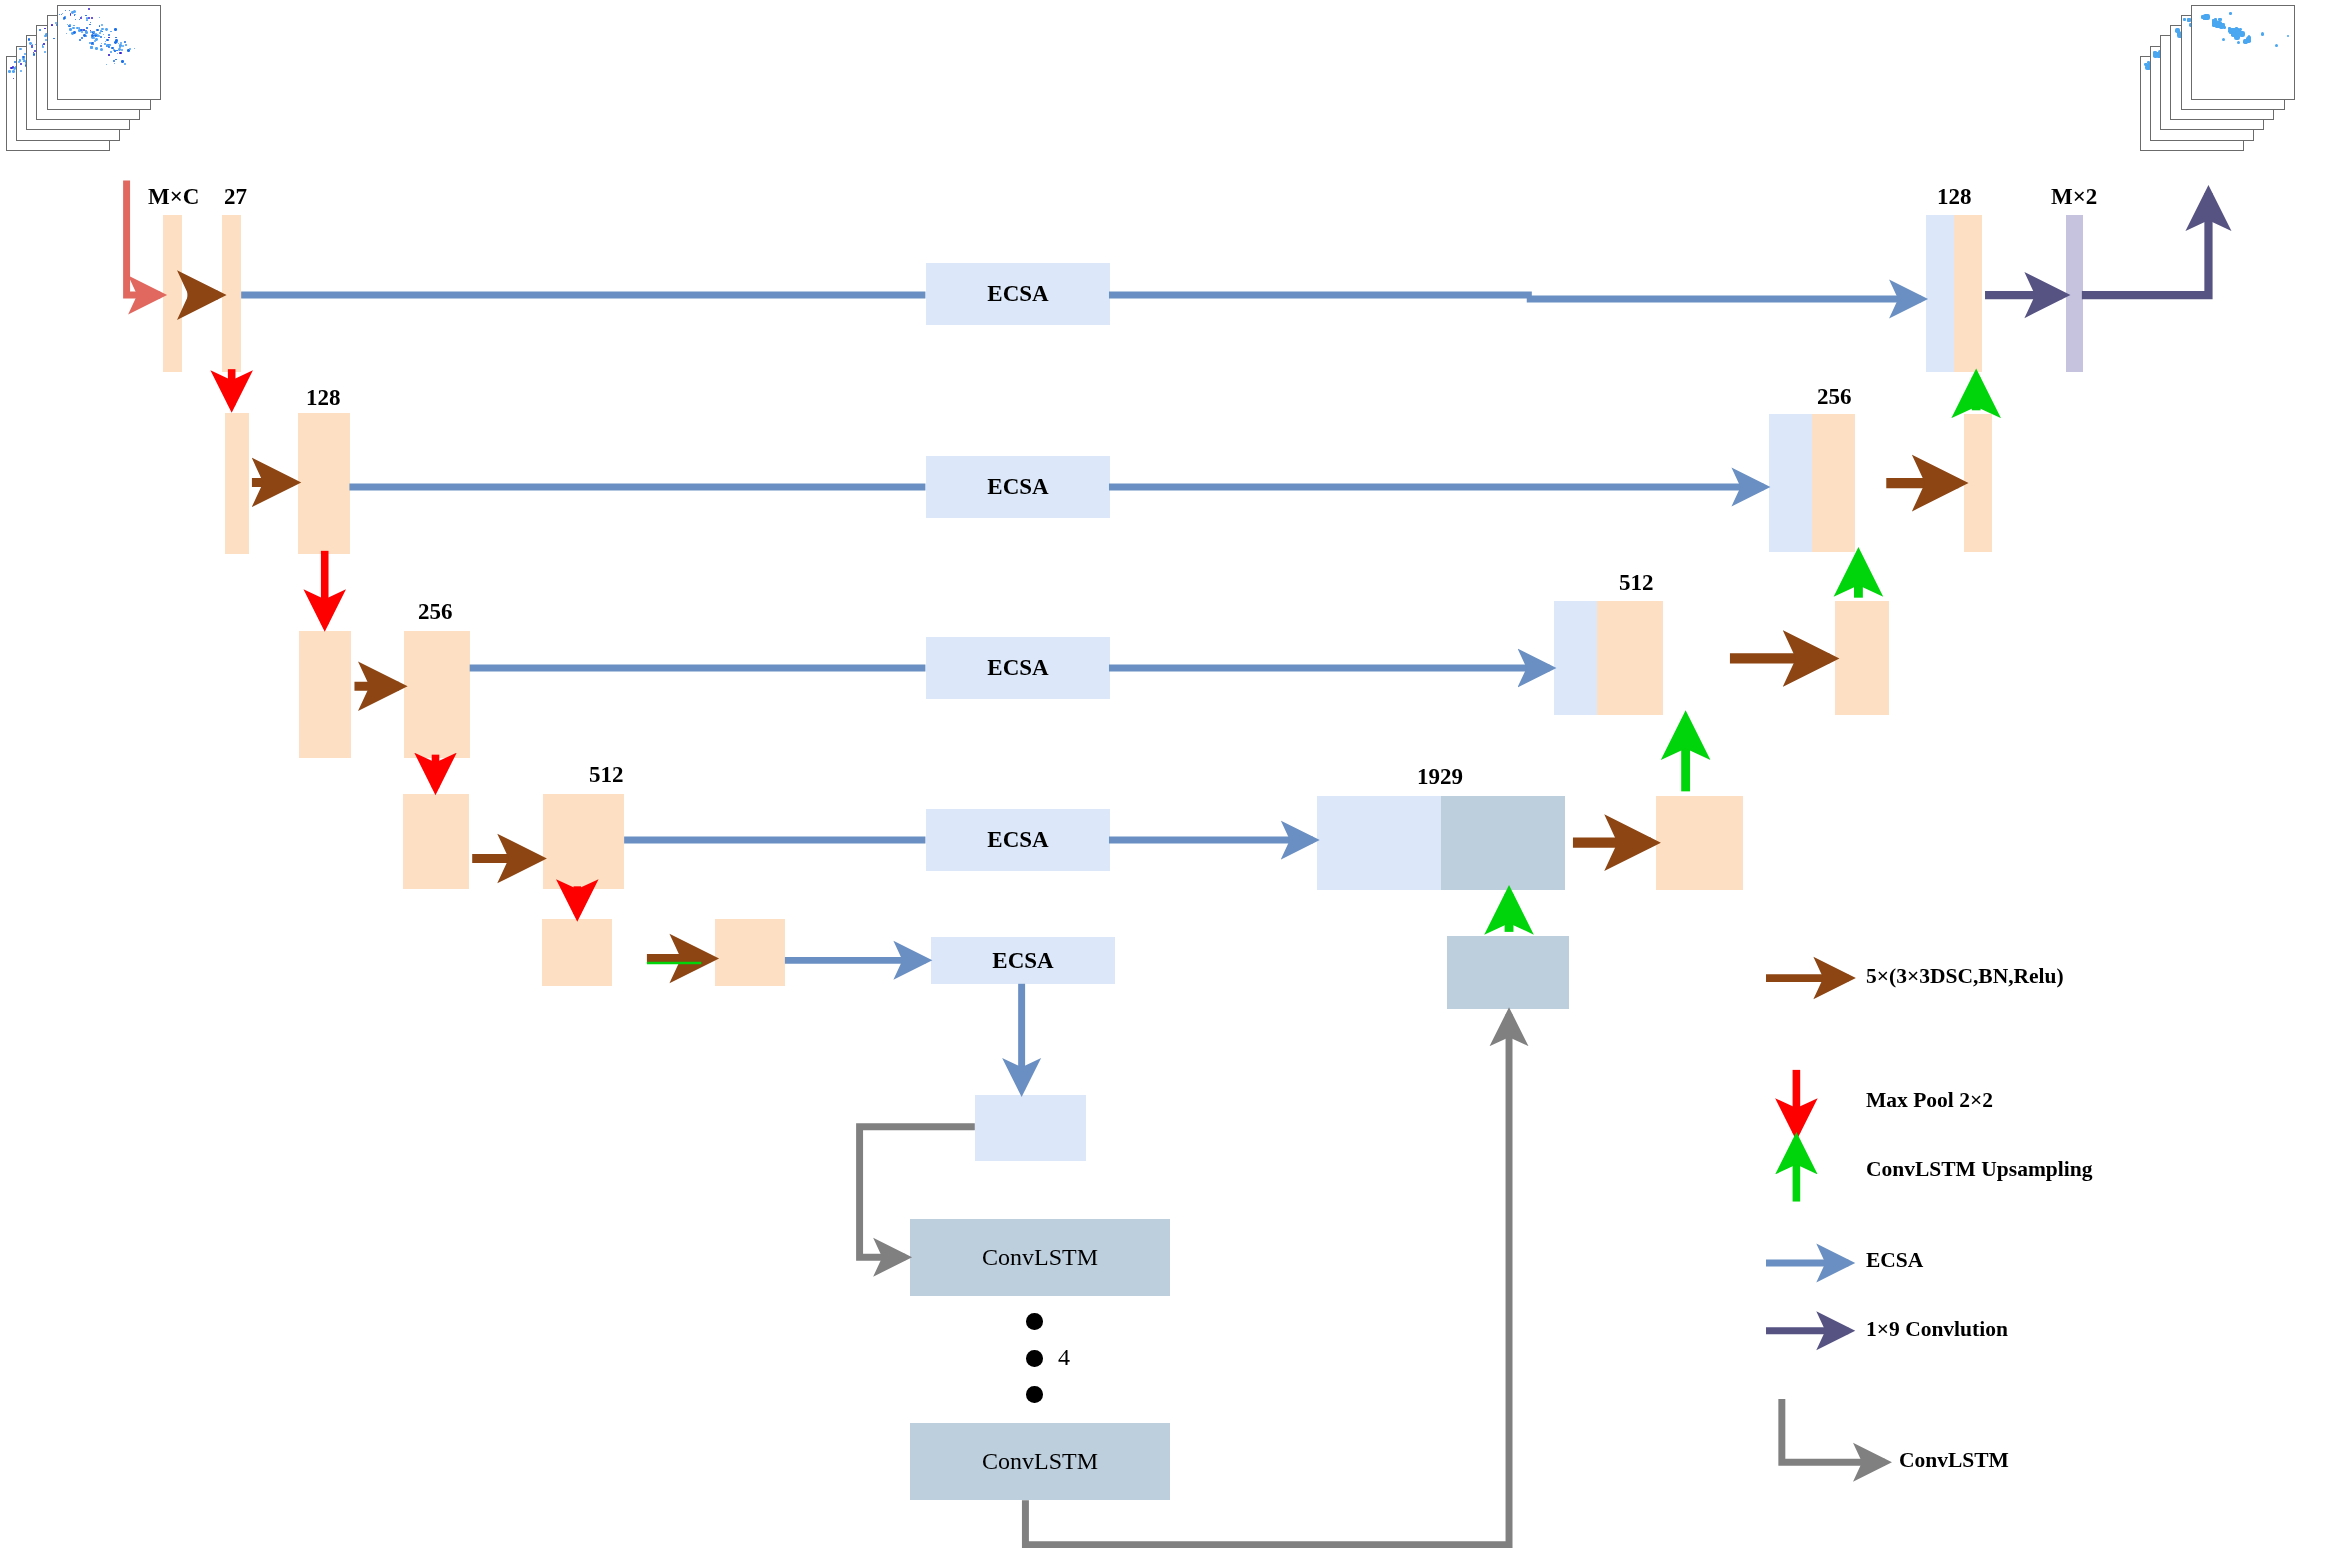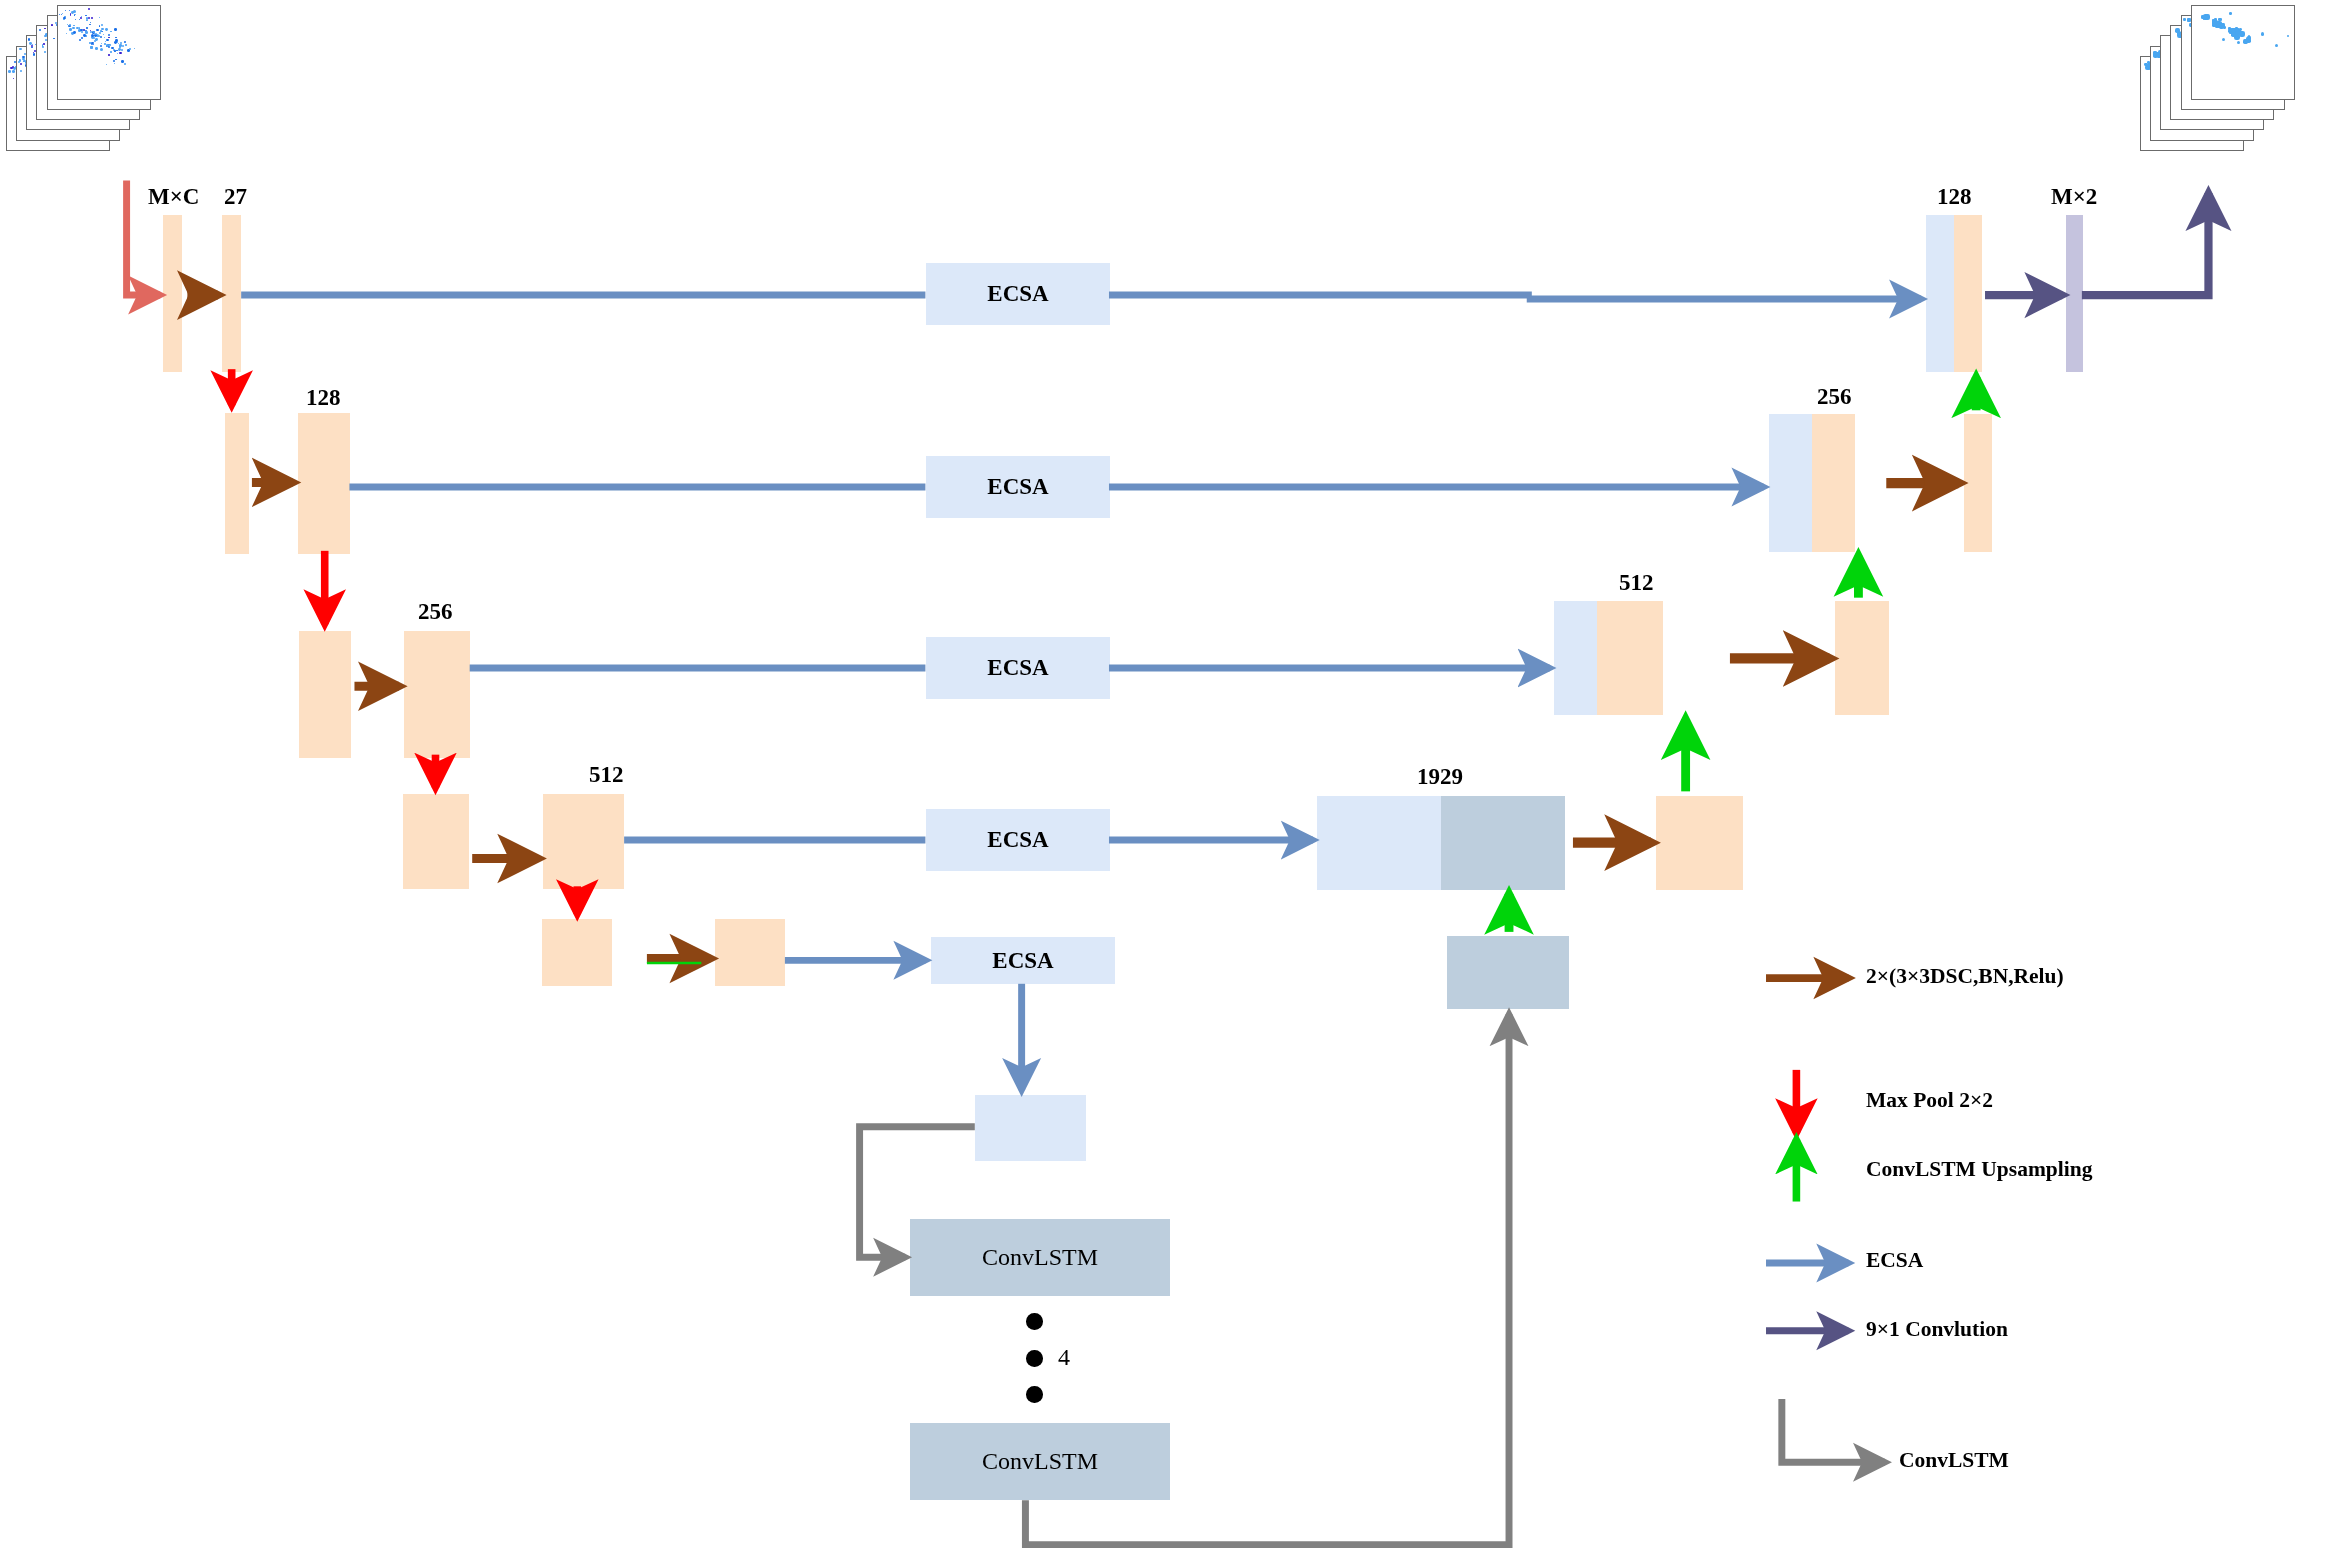"2×(3×3DSC,BN,Relu)" div.legtxt { text: 2 -> 5 }
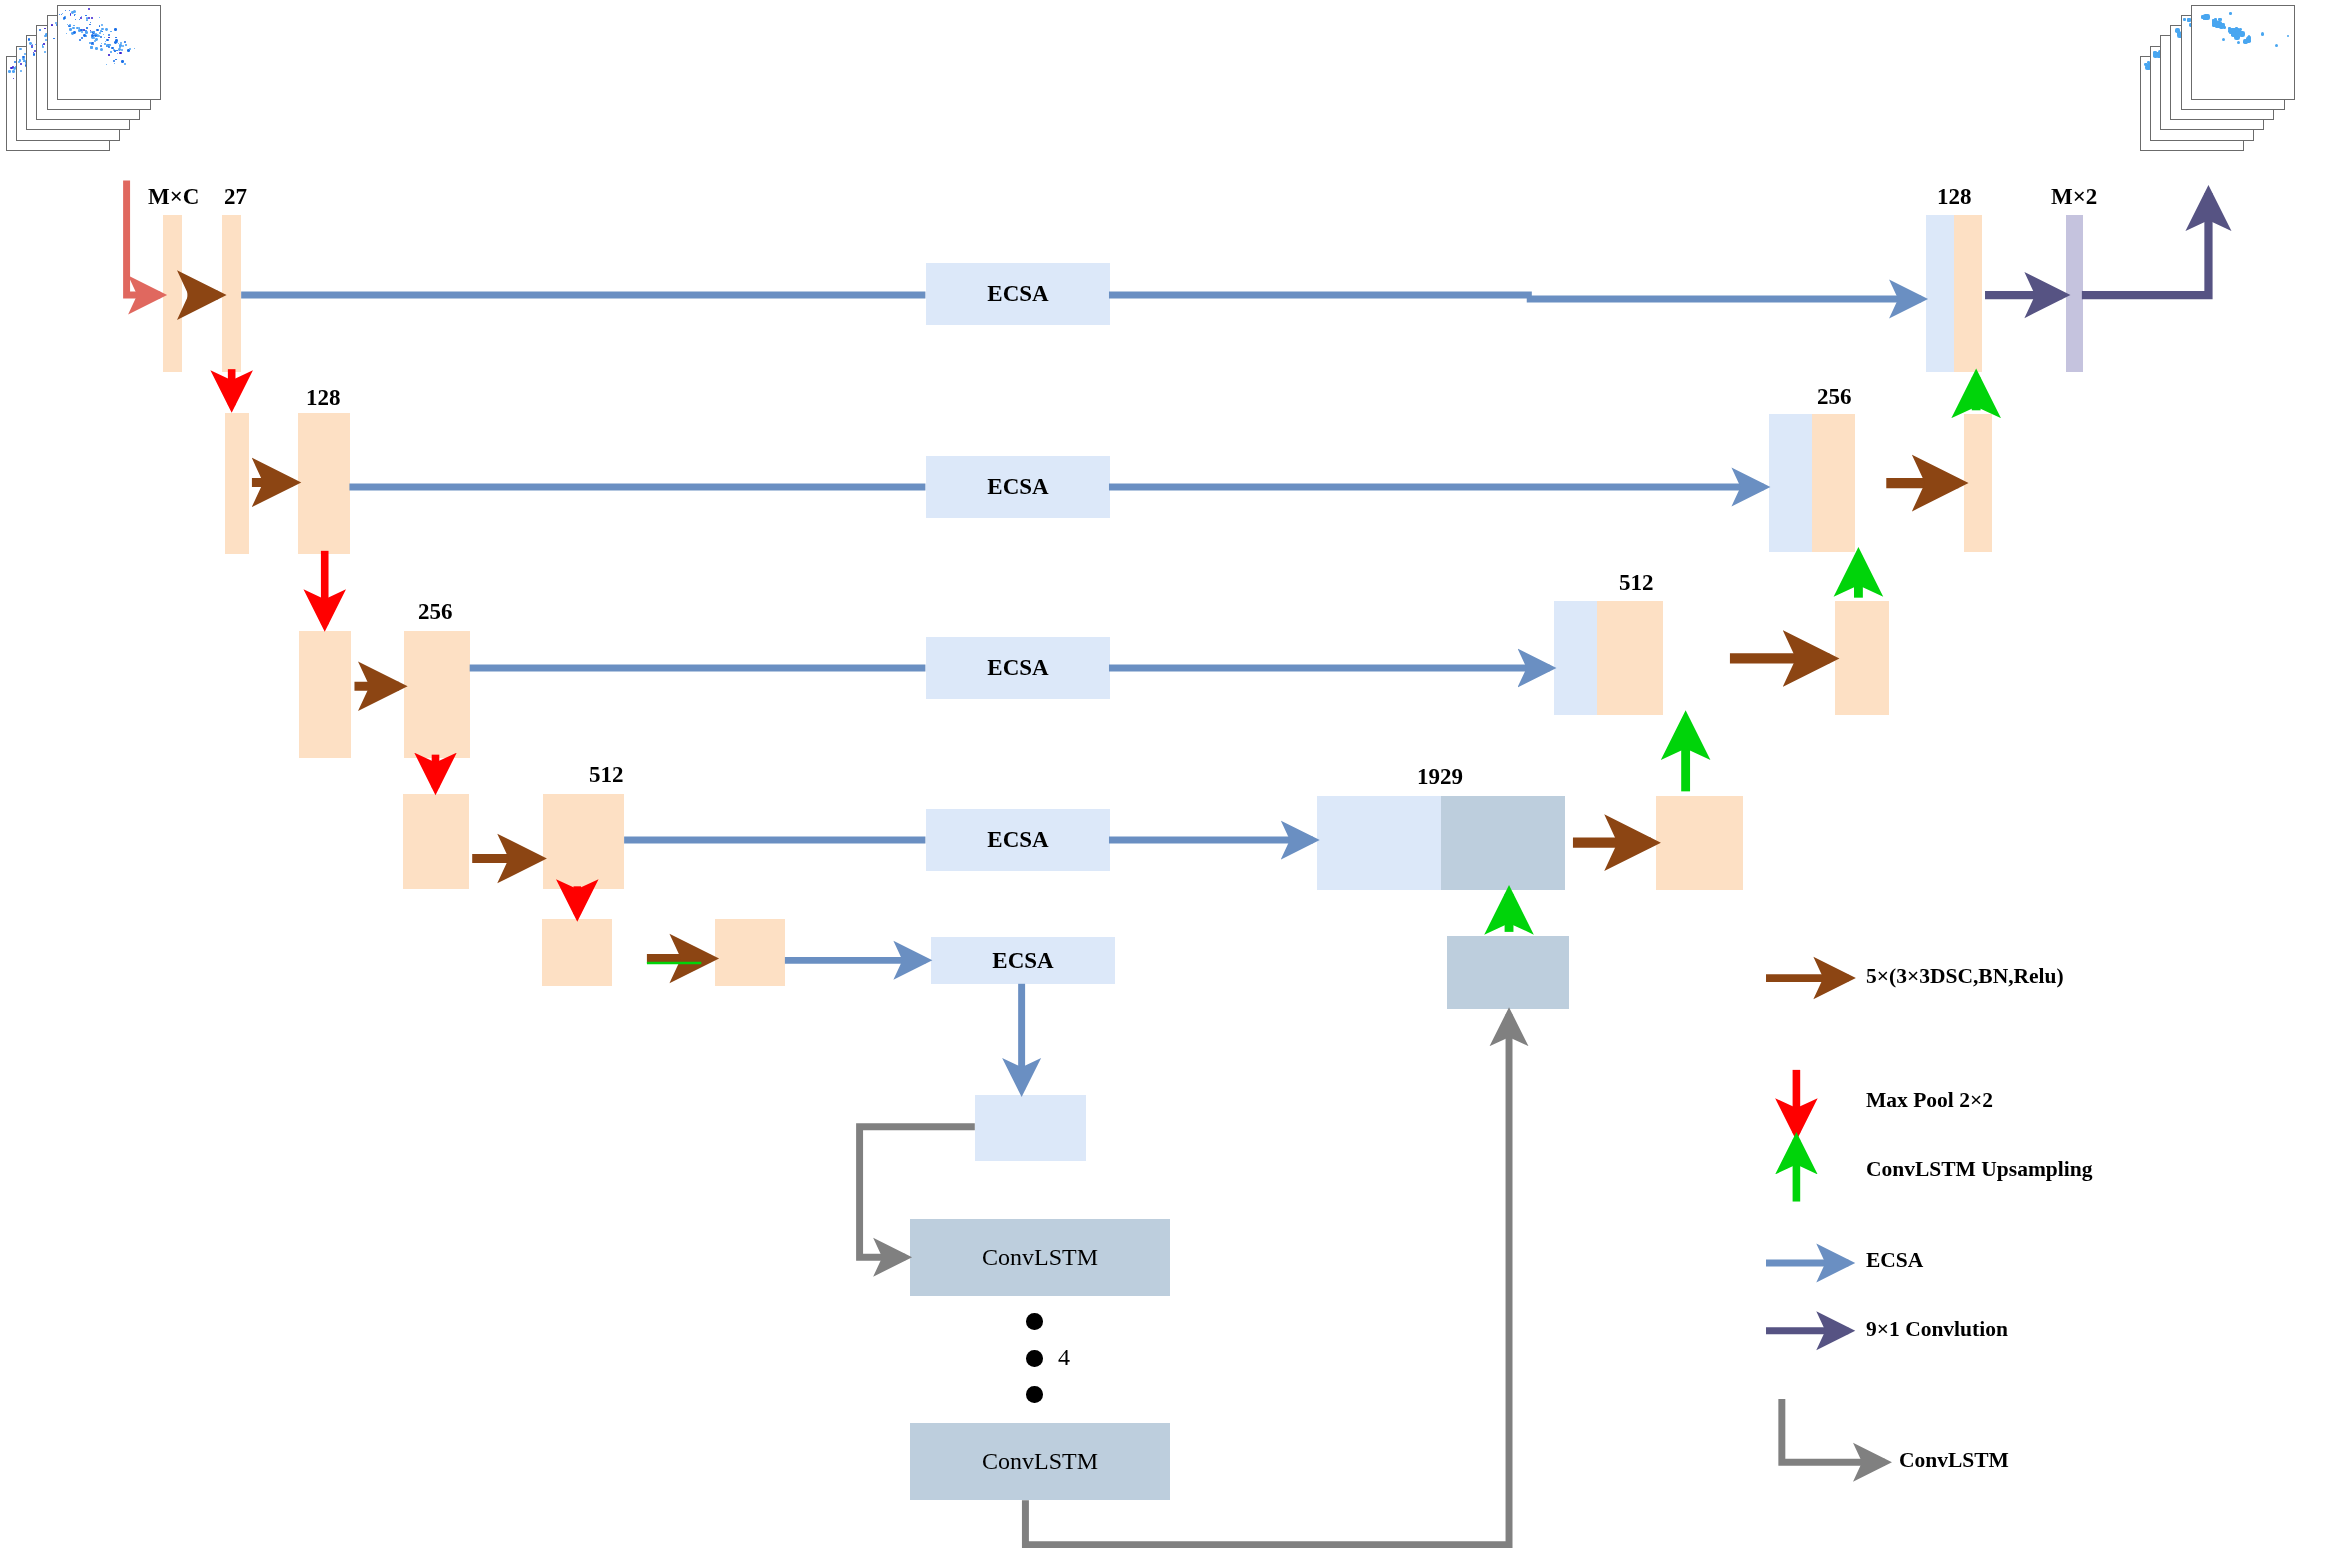"9×1 Convlution" div.legtxt { text: 9×1 -> 1×9 }
